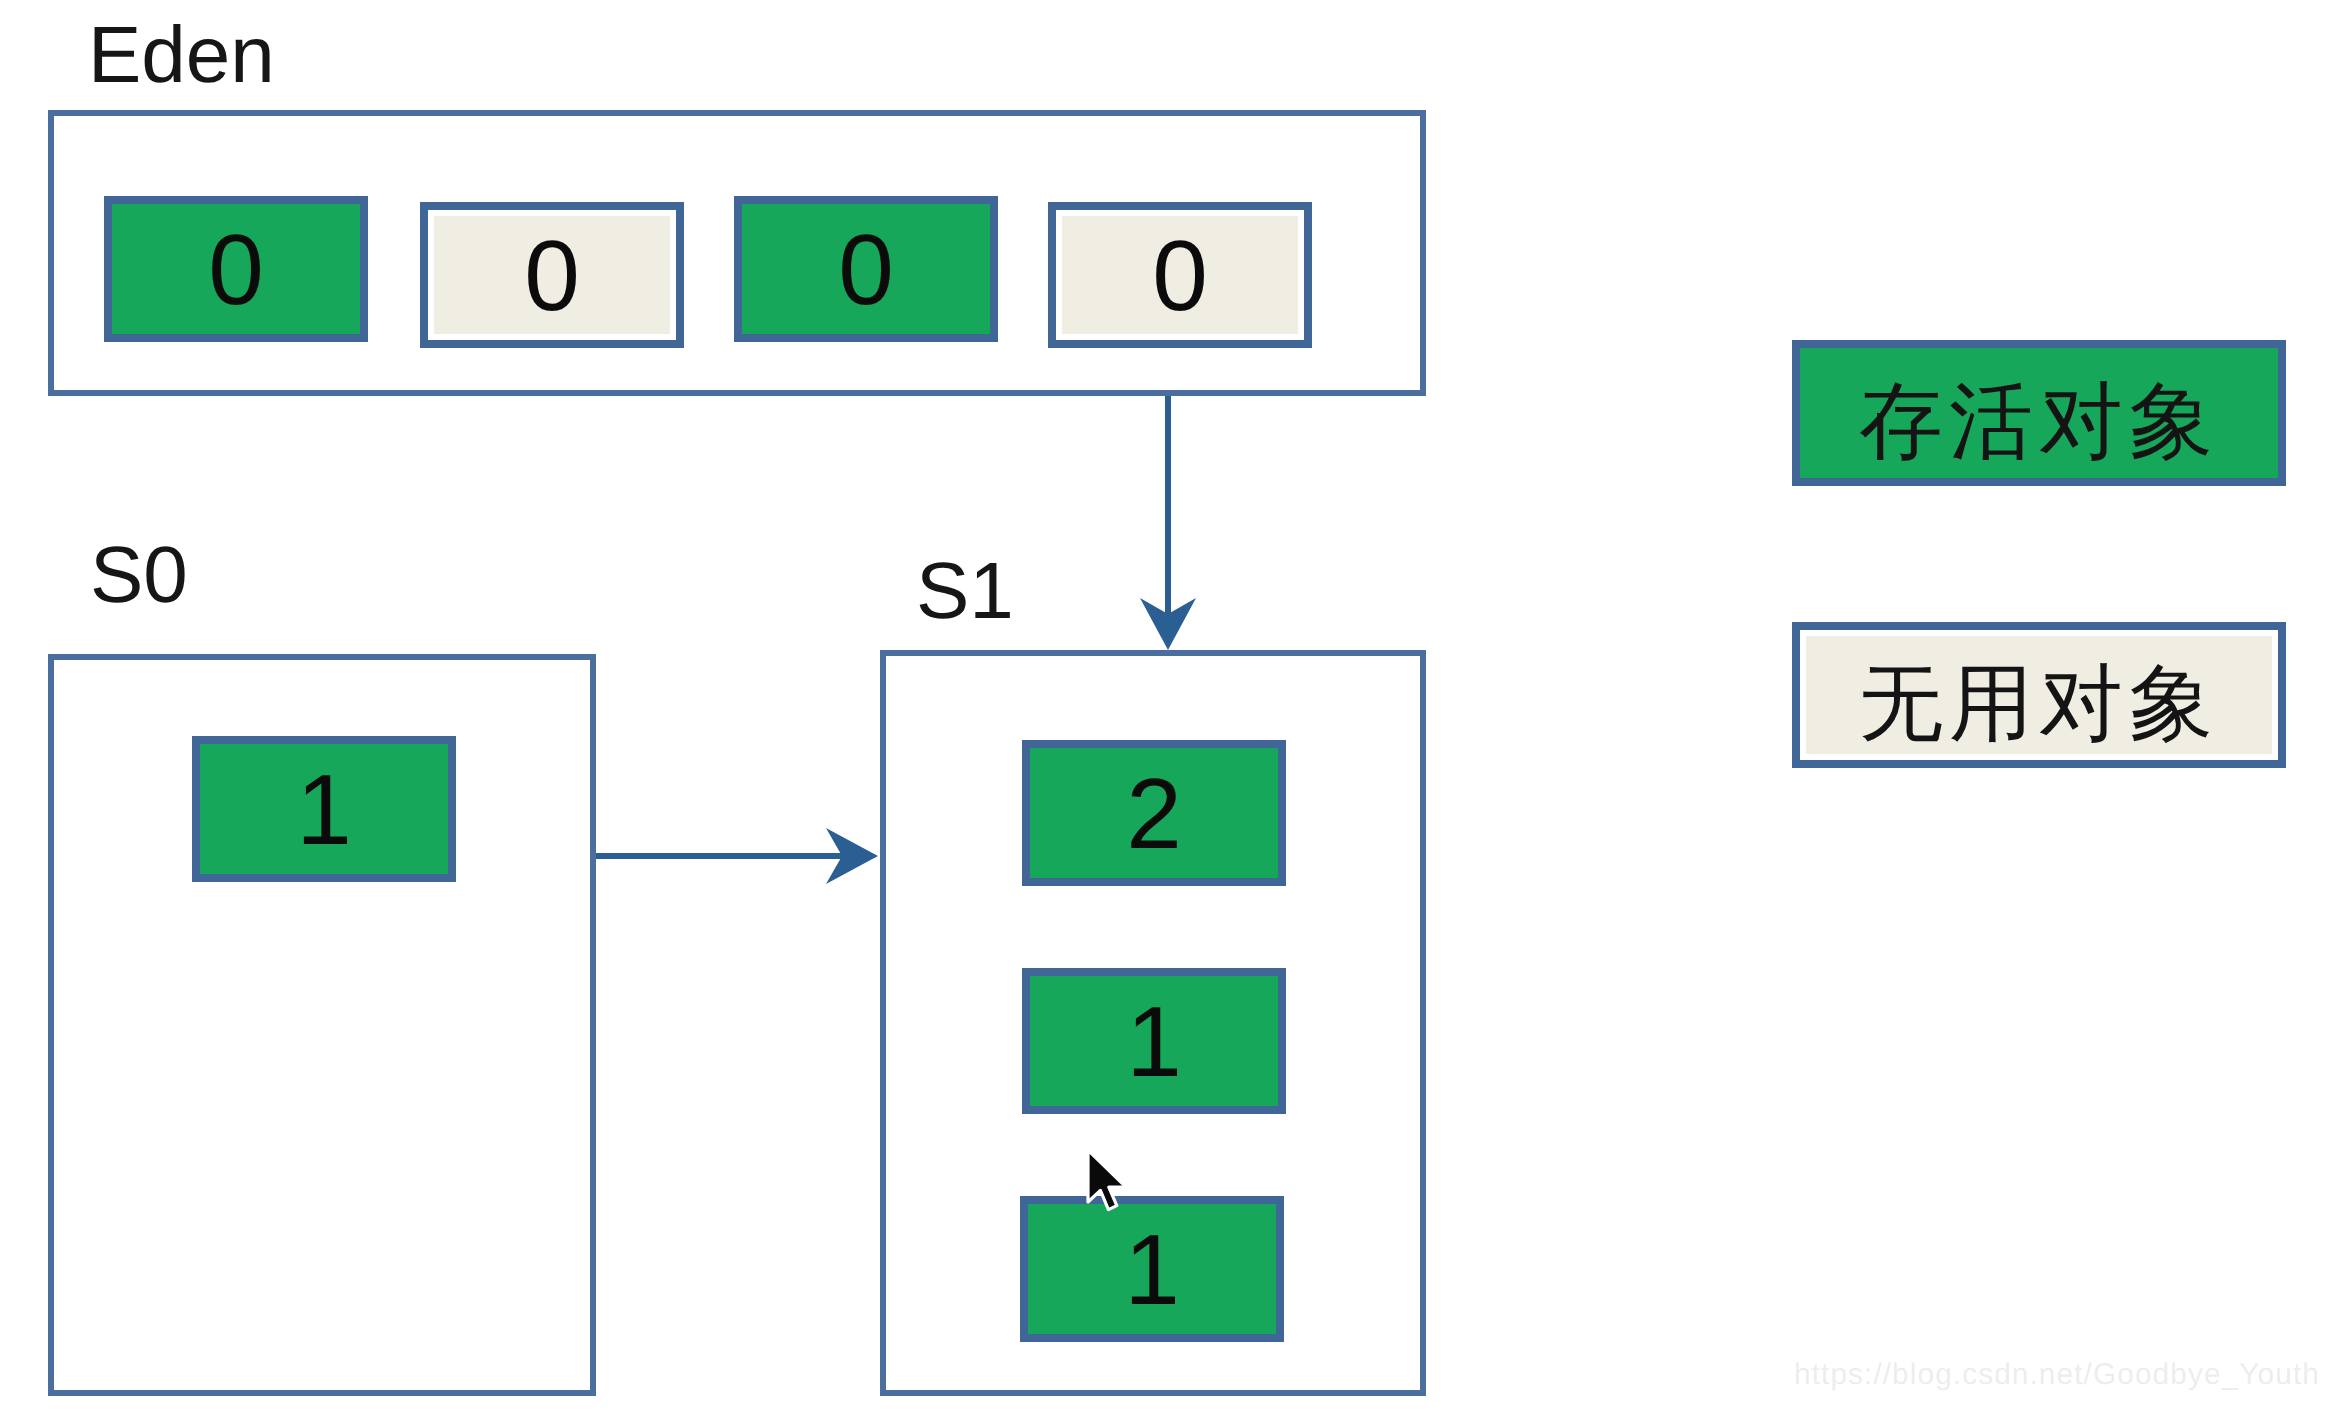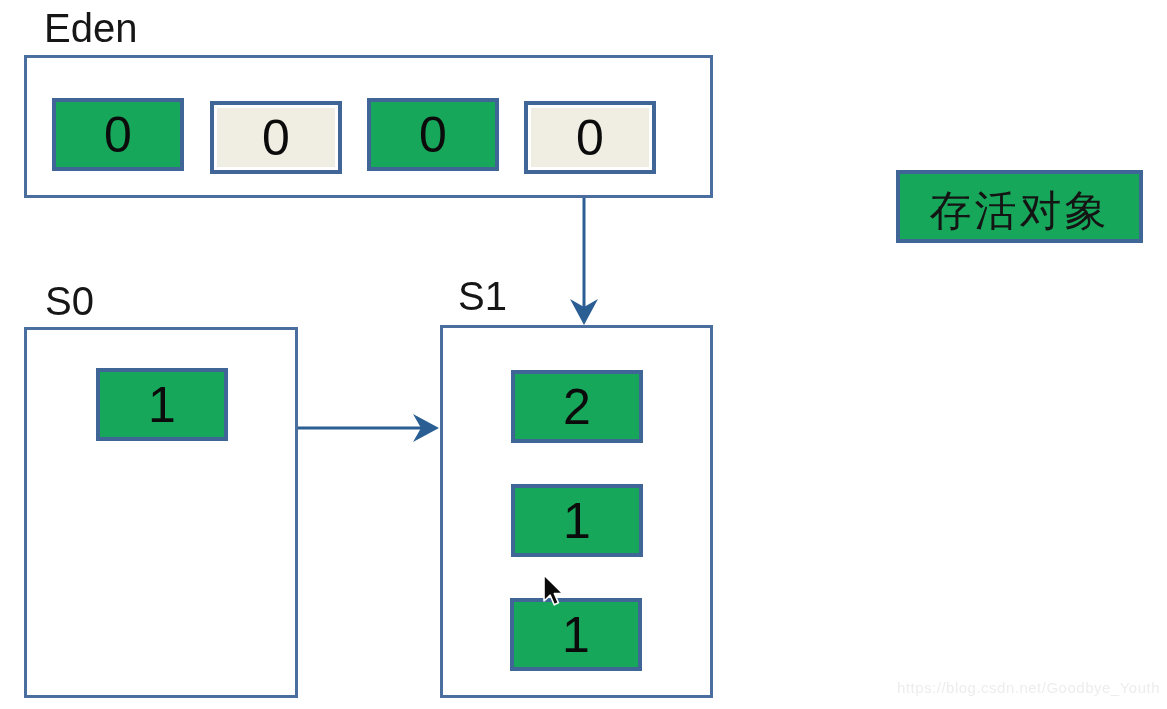"S0" div.region-label { top: 281px -> 268px }
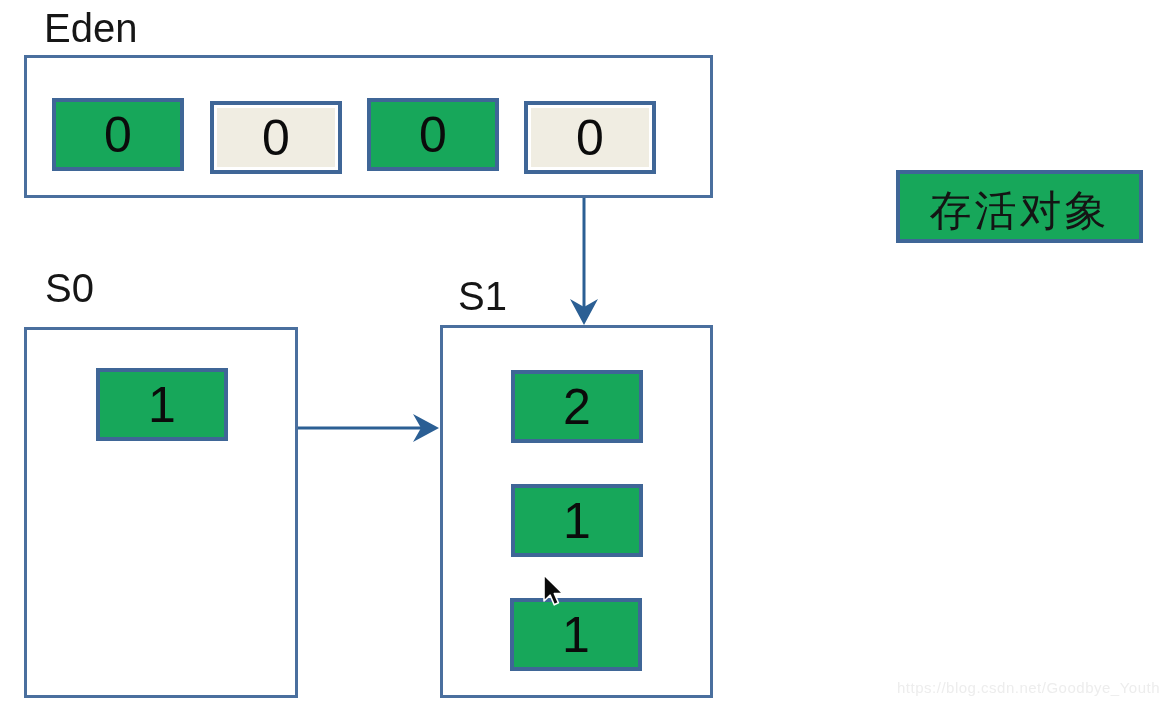"无用对象" div.legend-box { html: none -> <div> <span>无用对象</span> </div> }
